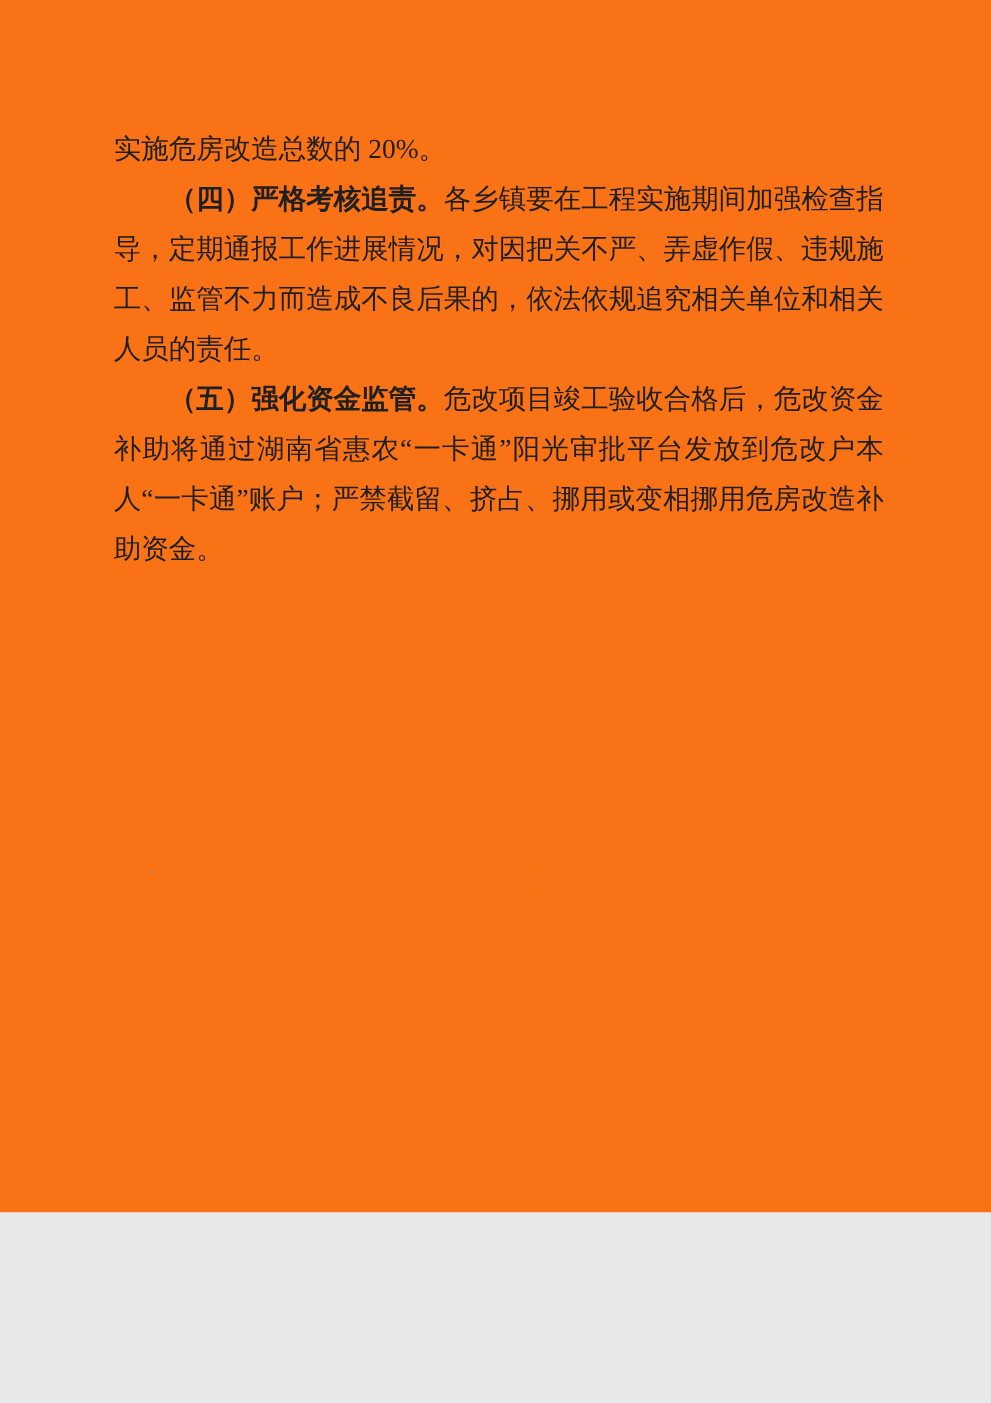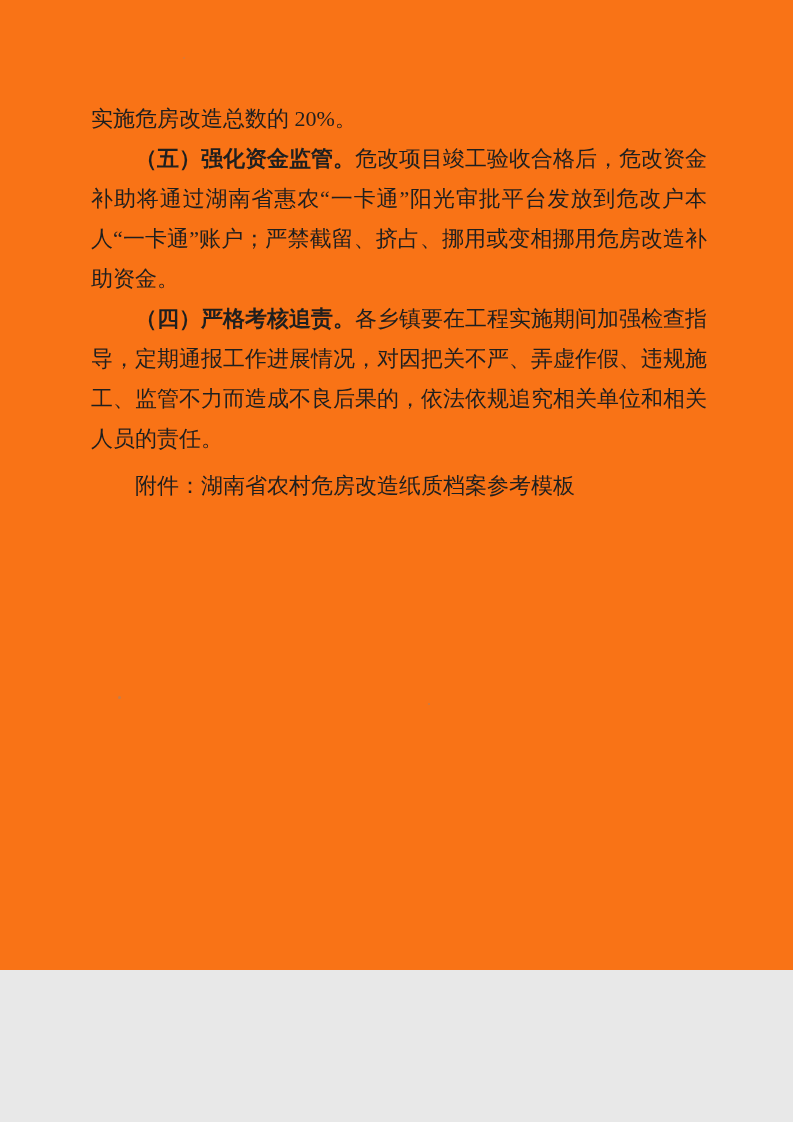"（五）强化资金监管。危改项目竣工验收合格后，危改资金补助将通过湖南省惠农“一卡通" p.para { order: before "（四）严格考核追责。各乡镇要在工程实施期间加强检查指导，定期通报工作进展情况，对" -> after "（四）严格考核追责。各乡镇要在工程实施期间加强检查指导，定期通报工作进展情况，对" }
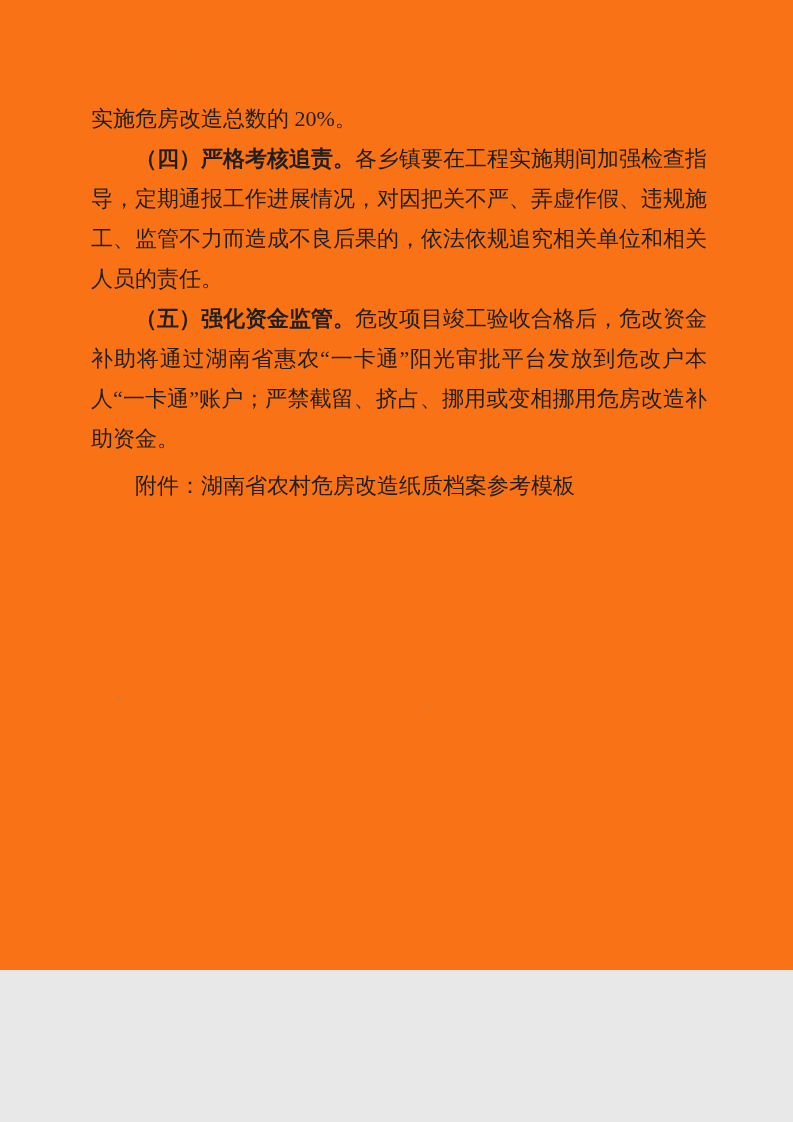"附件：湖南省农村危房改造纸质档案参考模板" p.para { html: <p><span>附件：</span><span>湖南省农村危房改造纸质档案参考模板</span></p> -> none }
